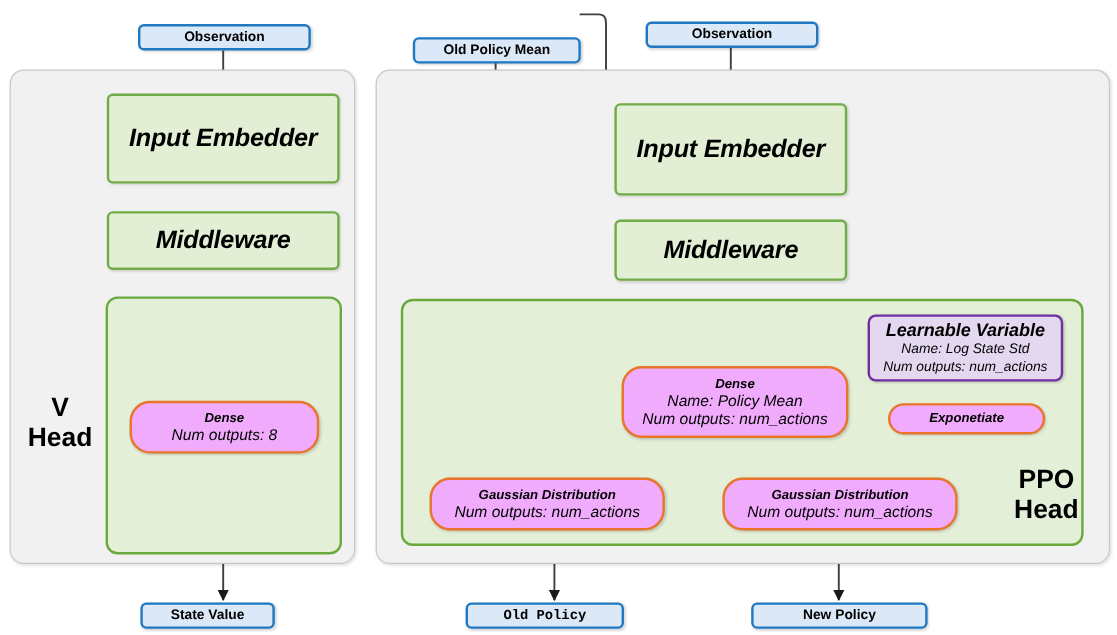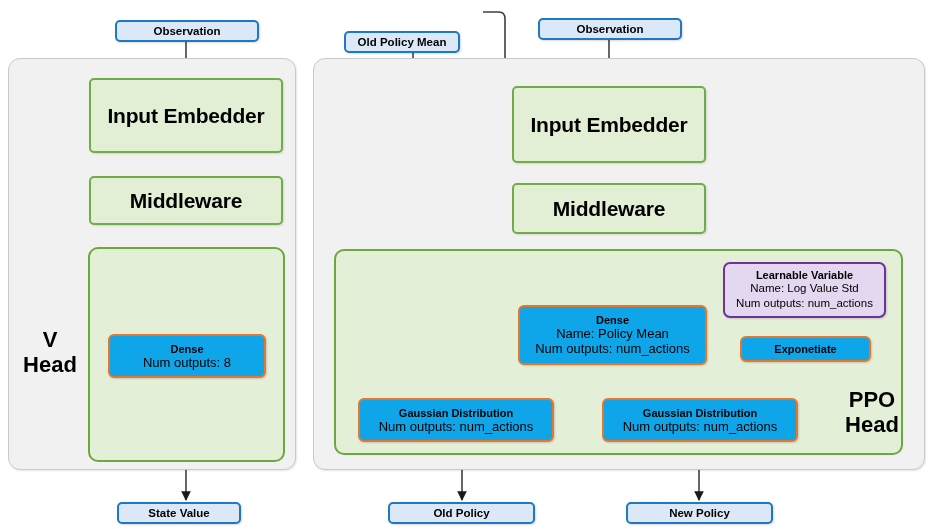"Old Policy Mean" div.blue-node { width: 116px -> 140px }
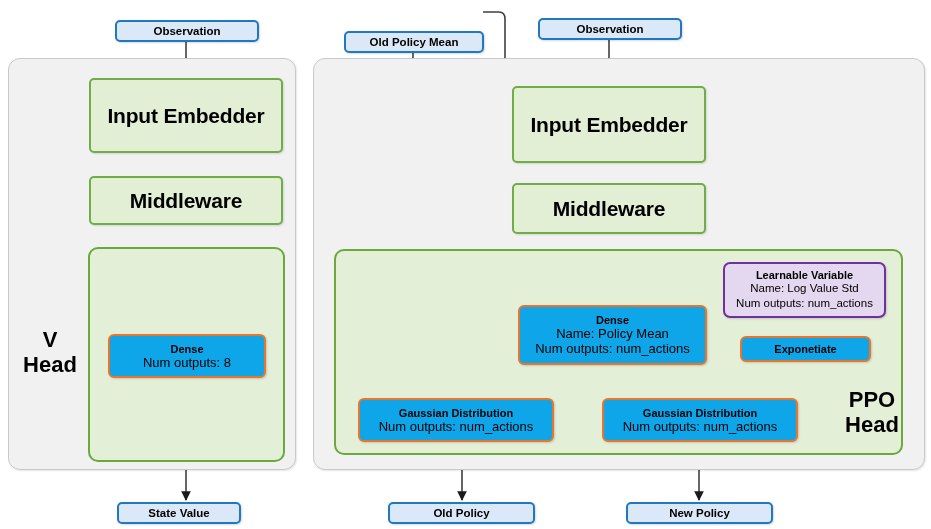"Input Embedder" .node { font-style: none -> italic }
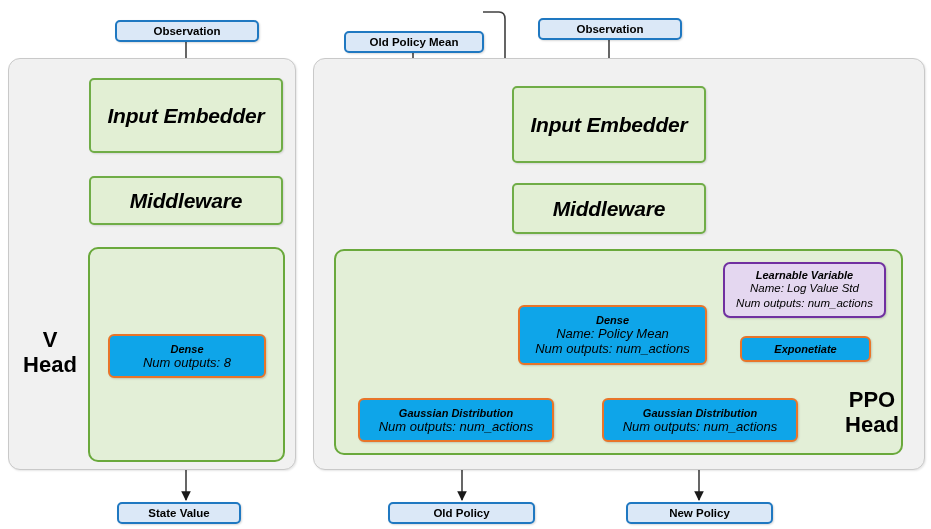"Learnable Variable" .purple-node .title { font-size: 11px -> 15px }
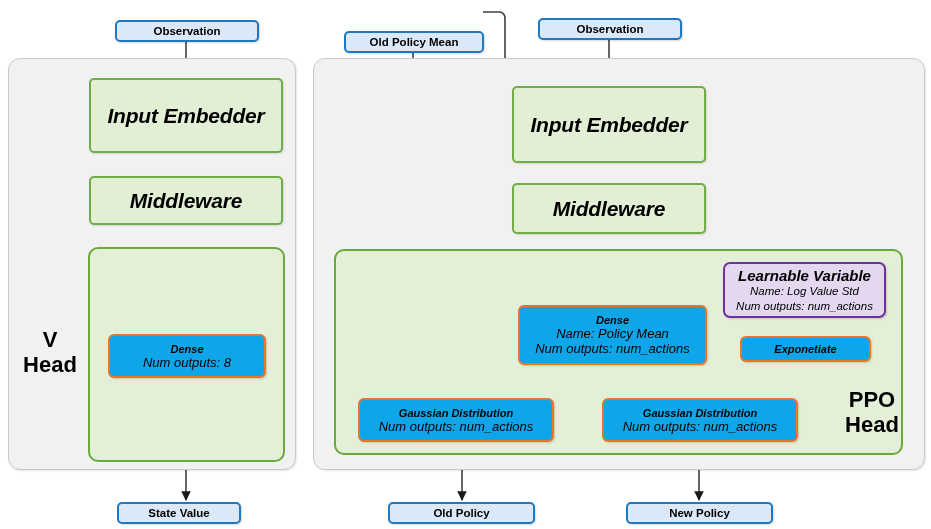"Name: Log Value Std" div.sub { text: Value -> State }
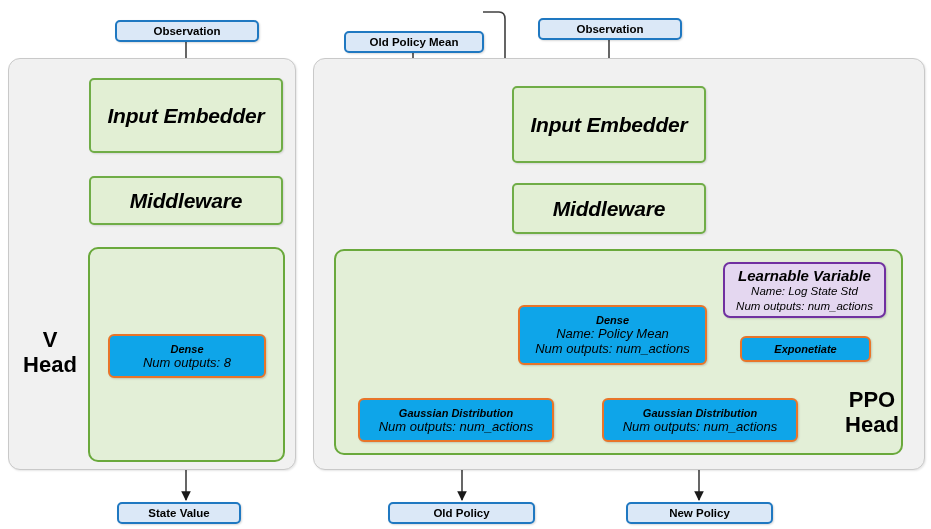"Dense" .orange-node { background: #0ea5e9 -> #f0abfc; border-radius: 6px -> 17px }
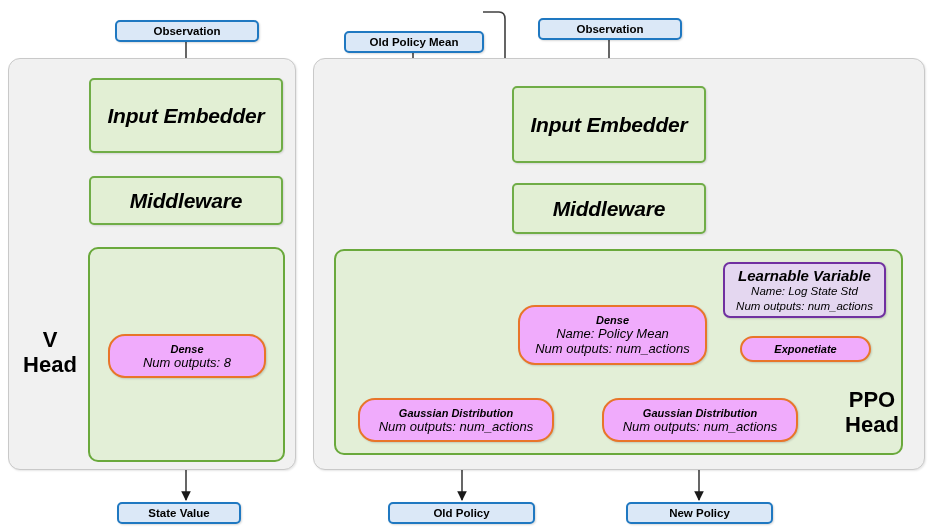"State Value" div.blue-node { width: 124px -> 112px }
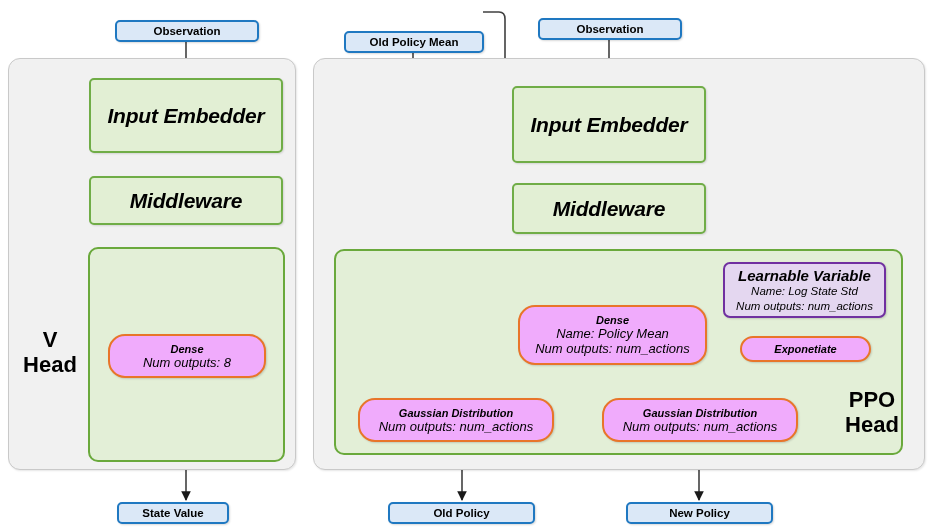"Old Policy" div.blue-node { font-family: none -> Liberation Mono, monospace; width: 147px -> 132px }
